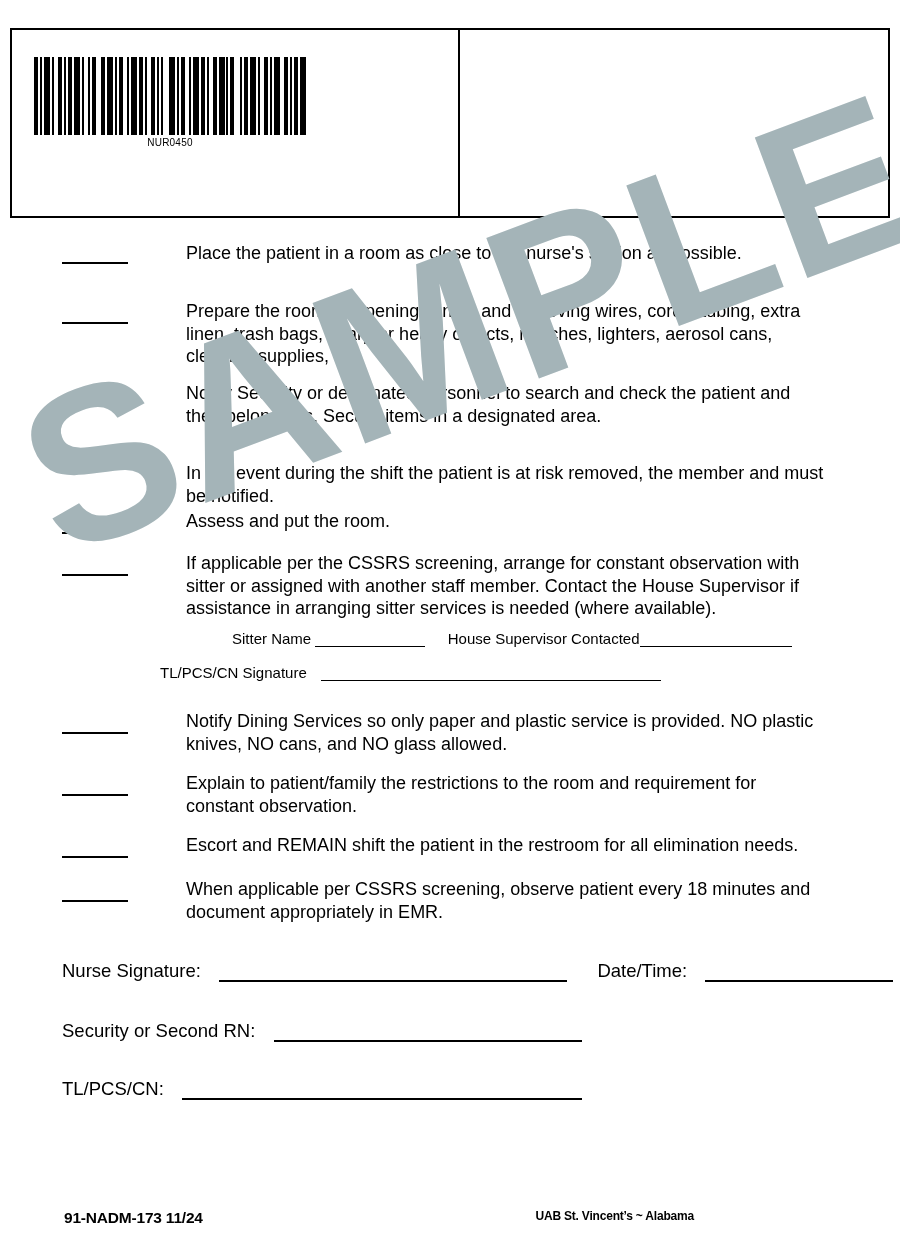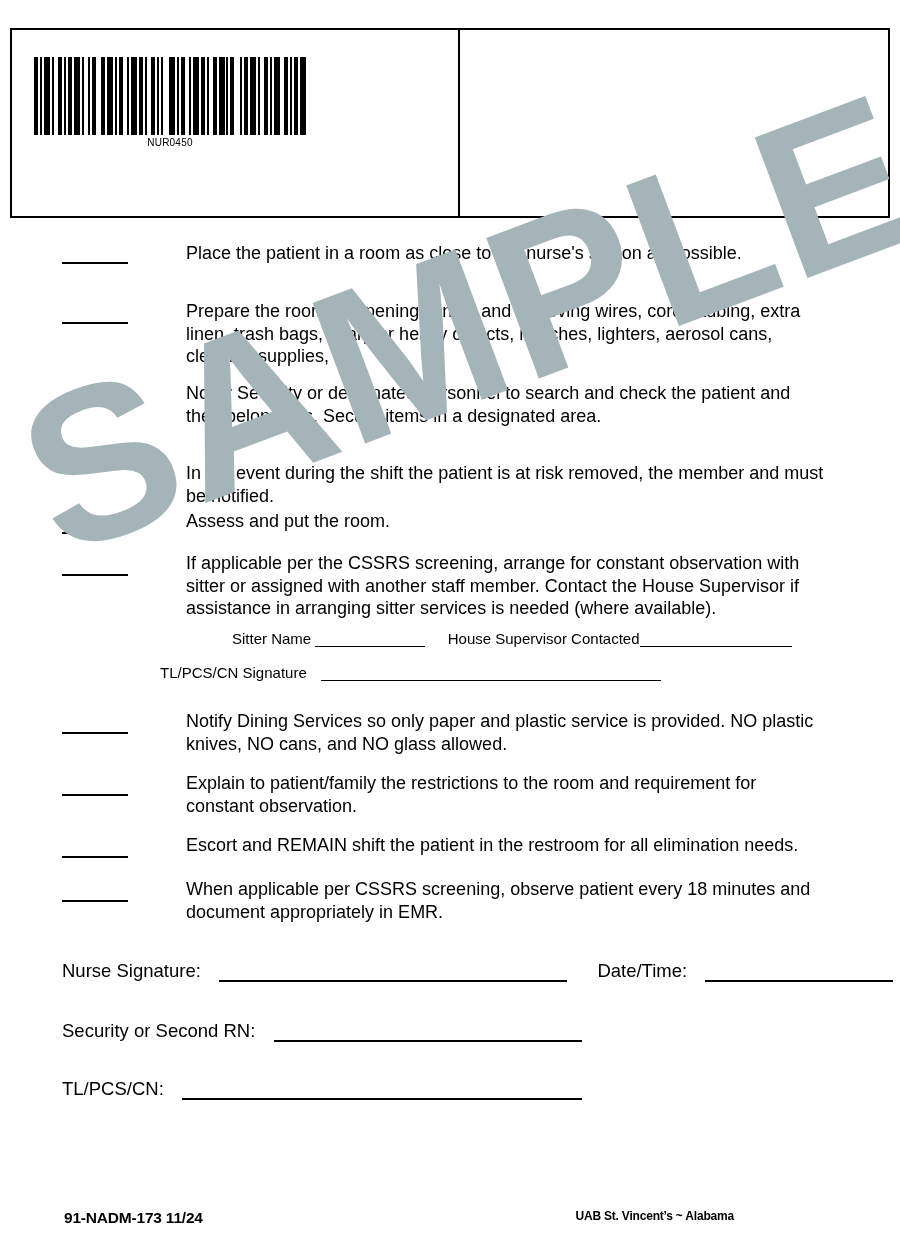"91-NADM-173 11/24" .footer { padding-left: 40px -> none }
